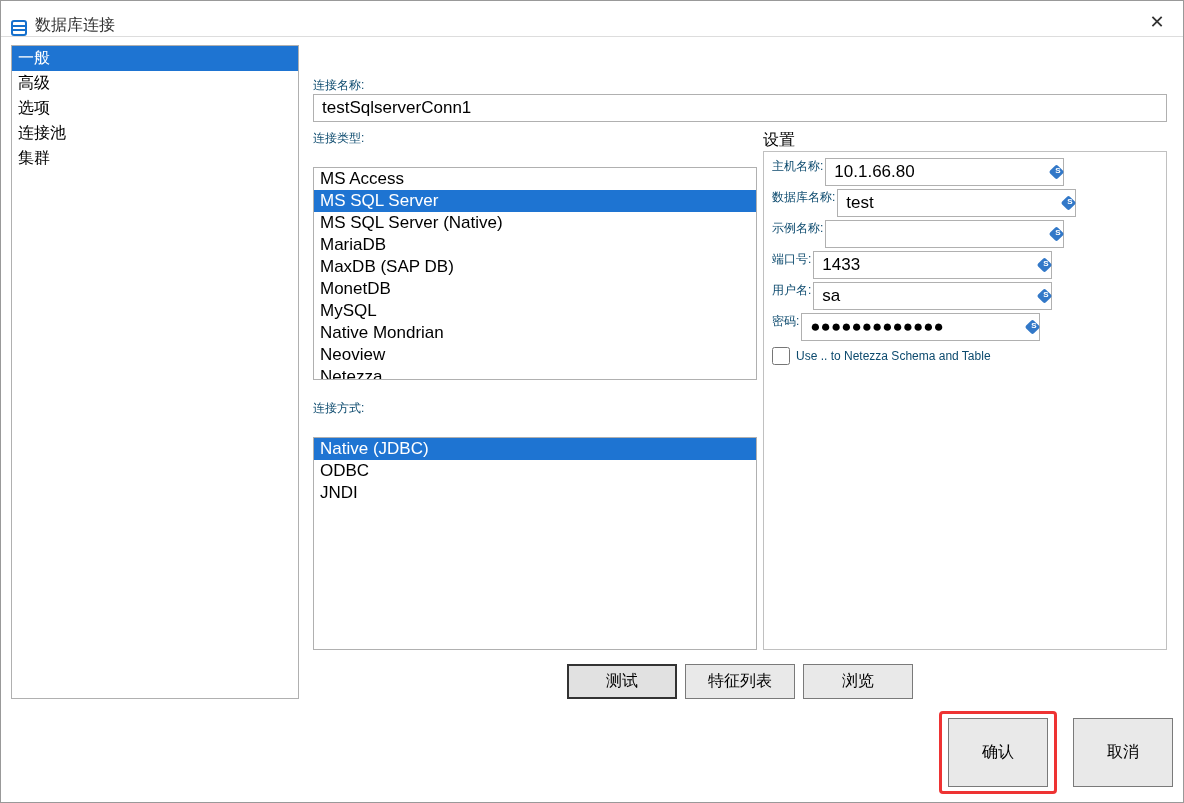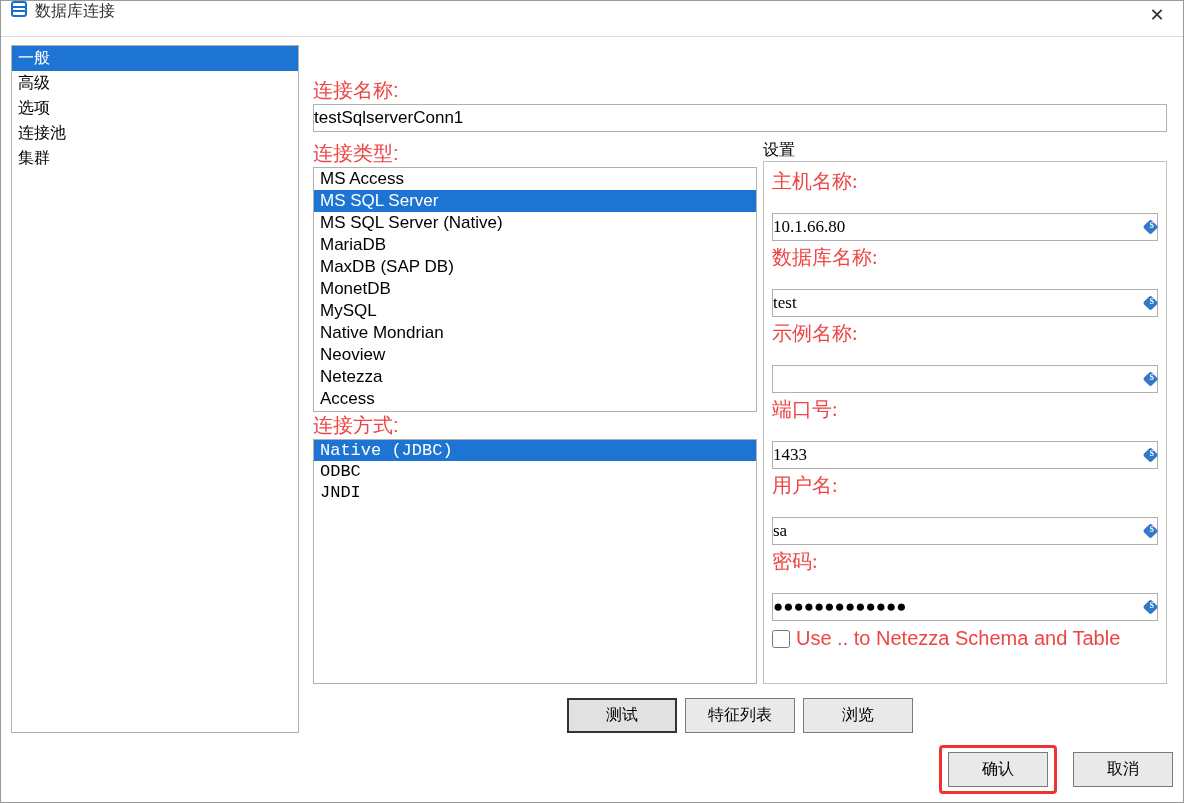"数据库连接" .titlebar { align-items: flex-start -> flex-end }
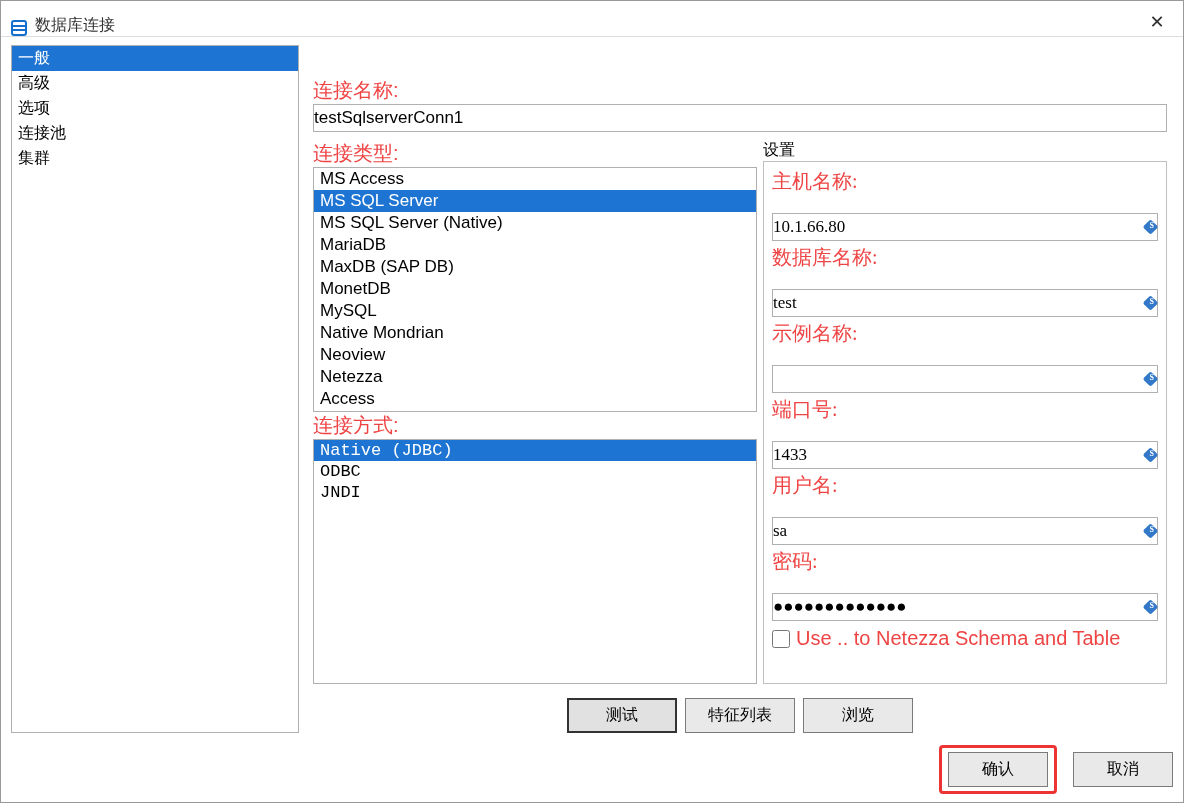"连接名称:" .label { color: #ef4444 -> #0c4a6e; font-size: 20px -> 12px }
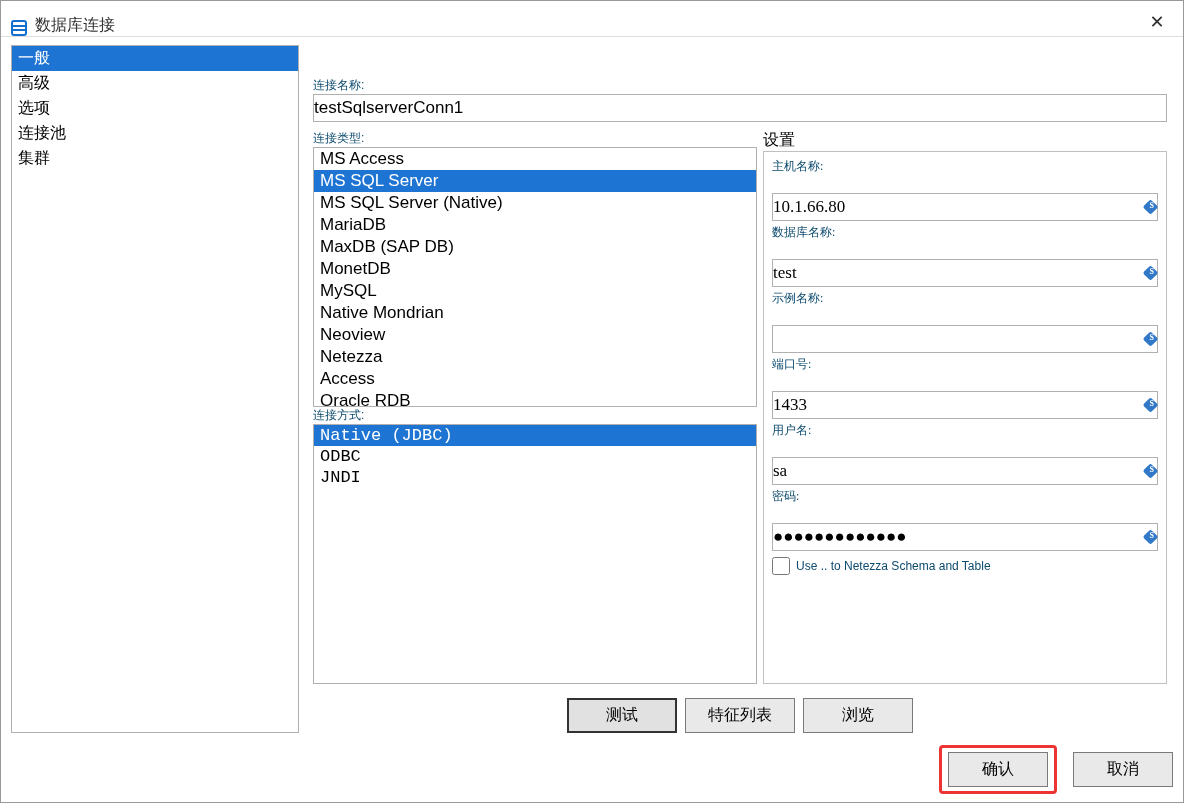"testSqlserverConn1" .text-input { padding: 3px 0 -> 3px 8px }
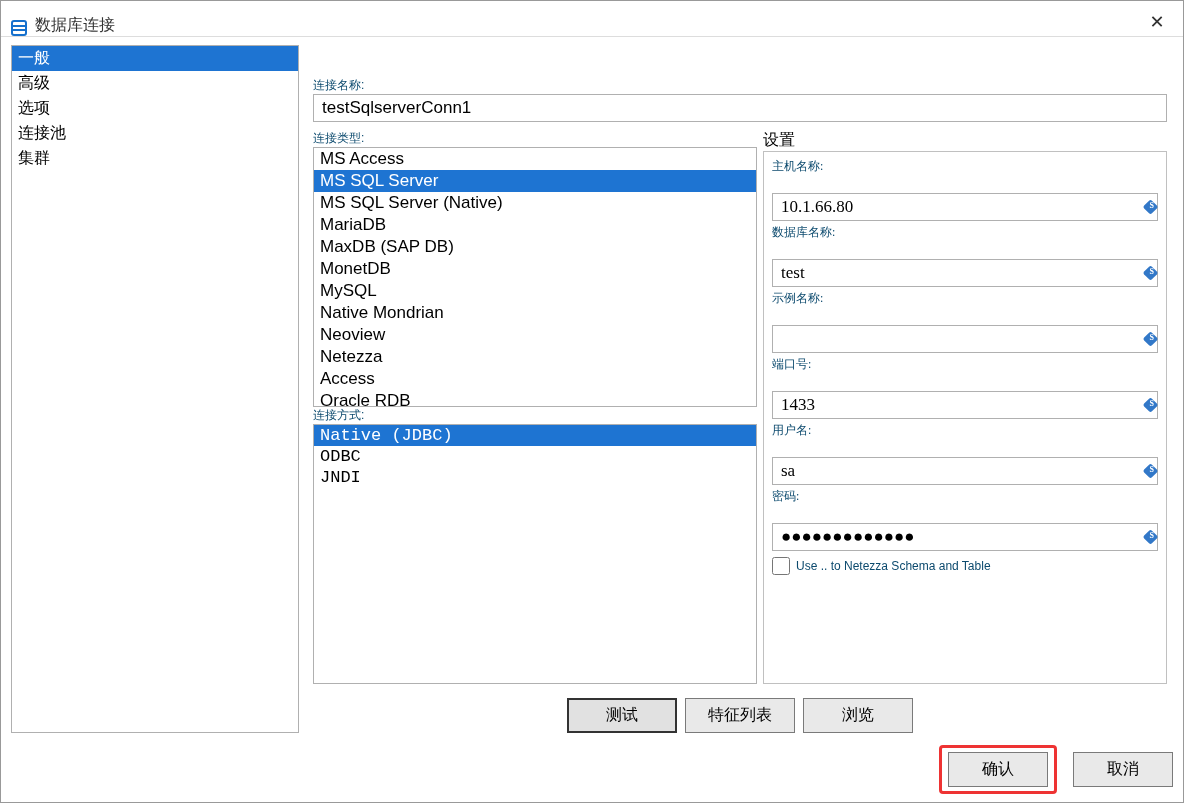"连接类型:" .col-left { gap: 0 -> 20px }
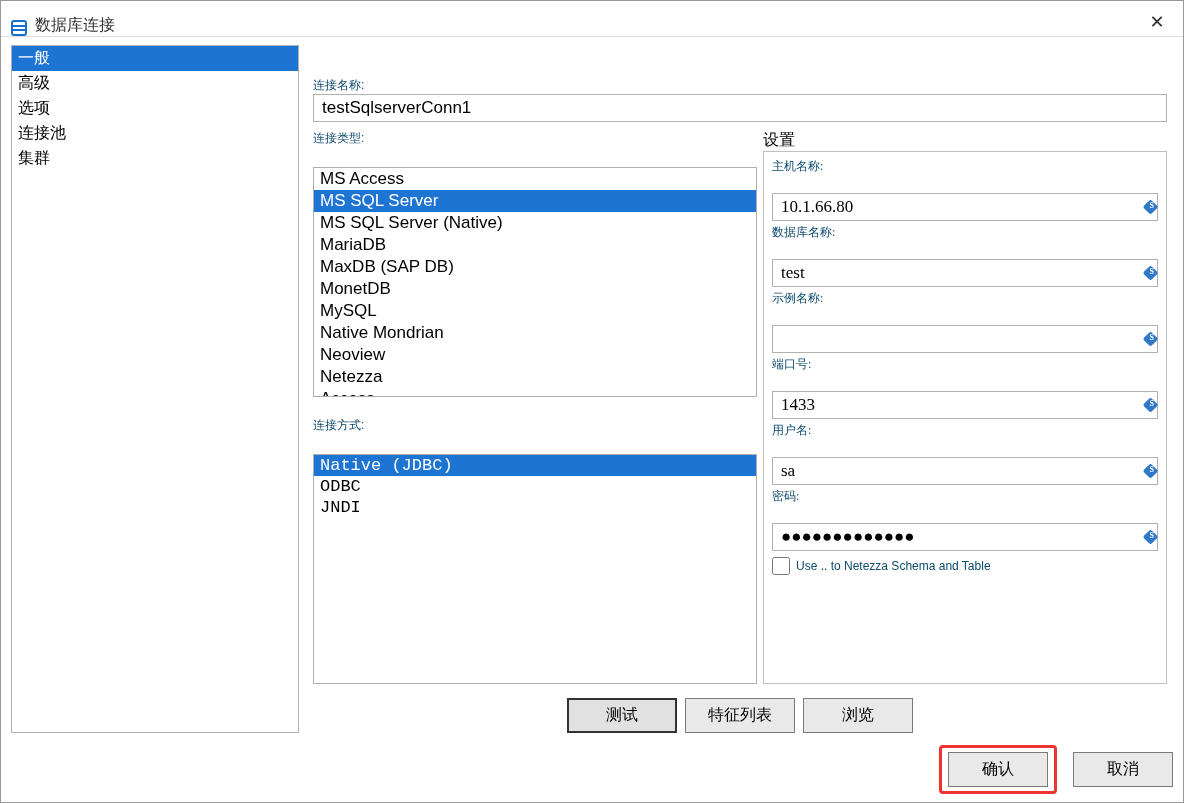"主机名称:" .field { flex-direction: column -> row; font-family: Liberation Serif, serif -> none; gap: 18px -> 2px }
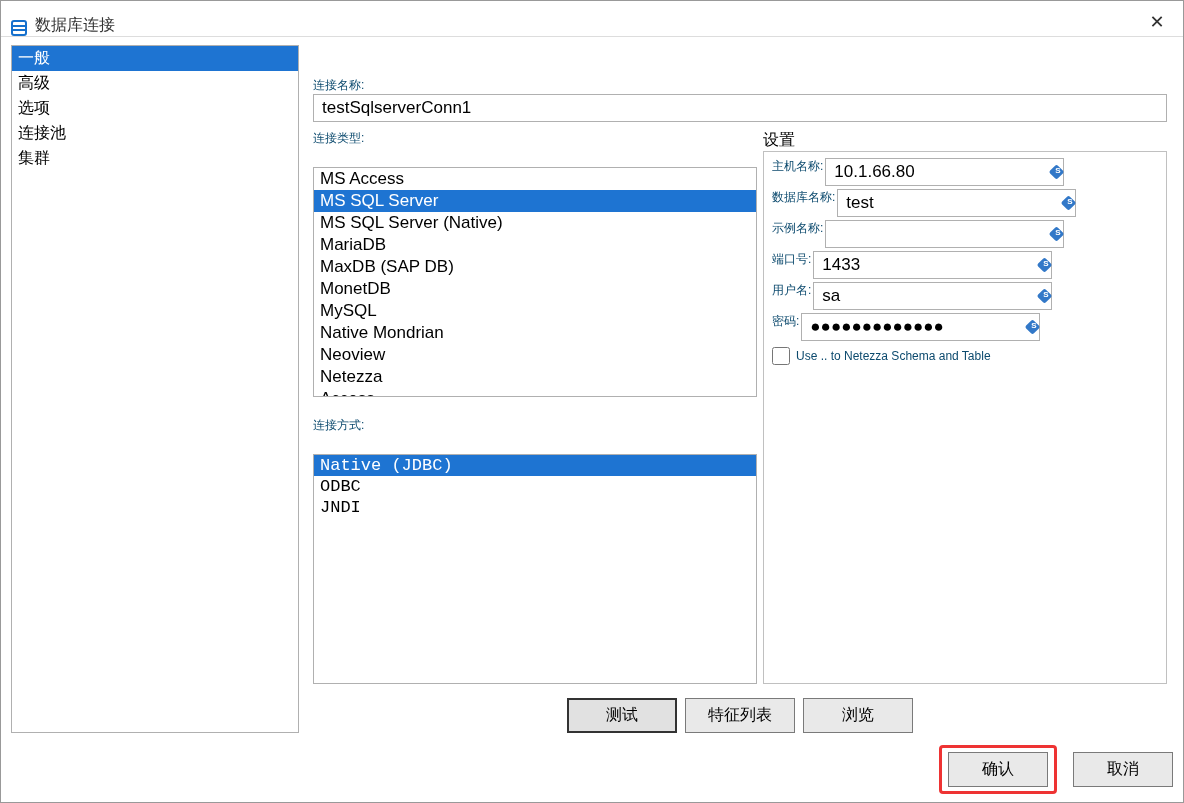"Native (JDBC)" .method-box { font-family: Liberation Mono, monospace -> none }
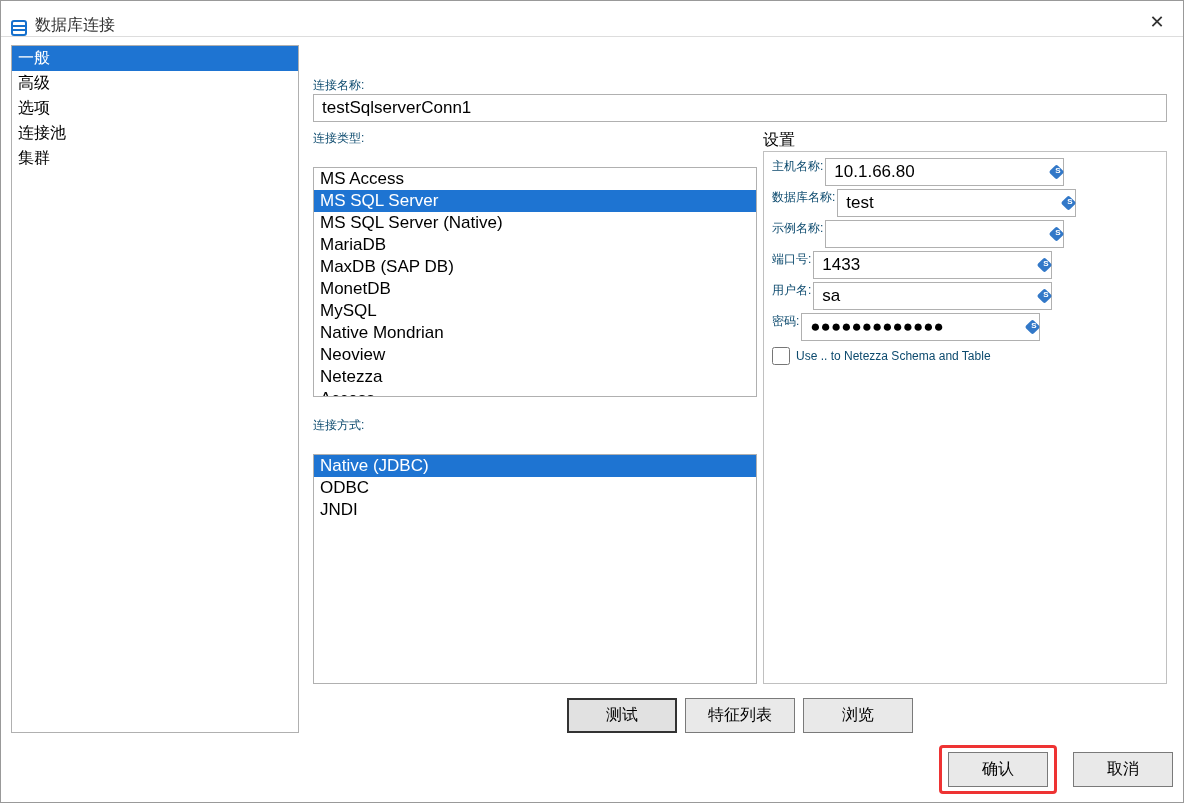"确认" .btn-footer { padding: 6px 18px -> 23px 18px }
